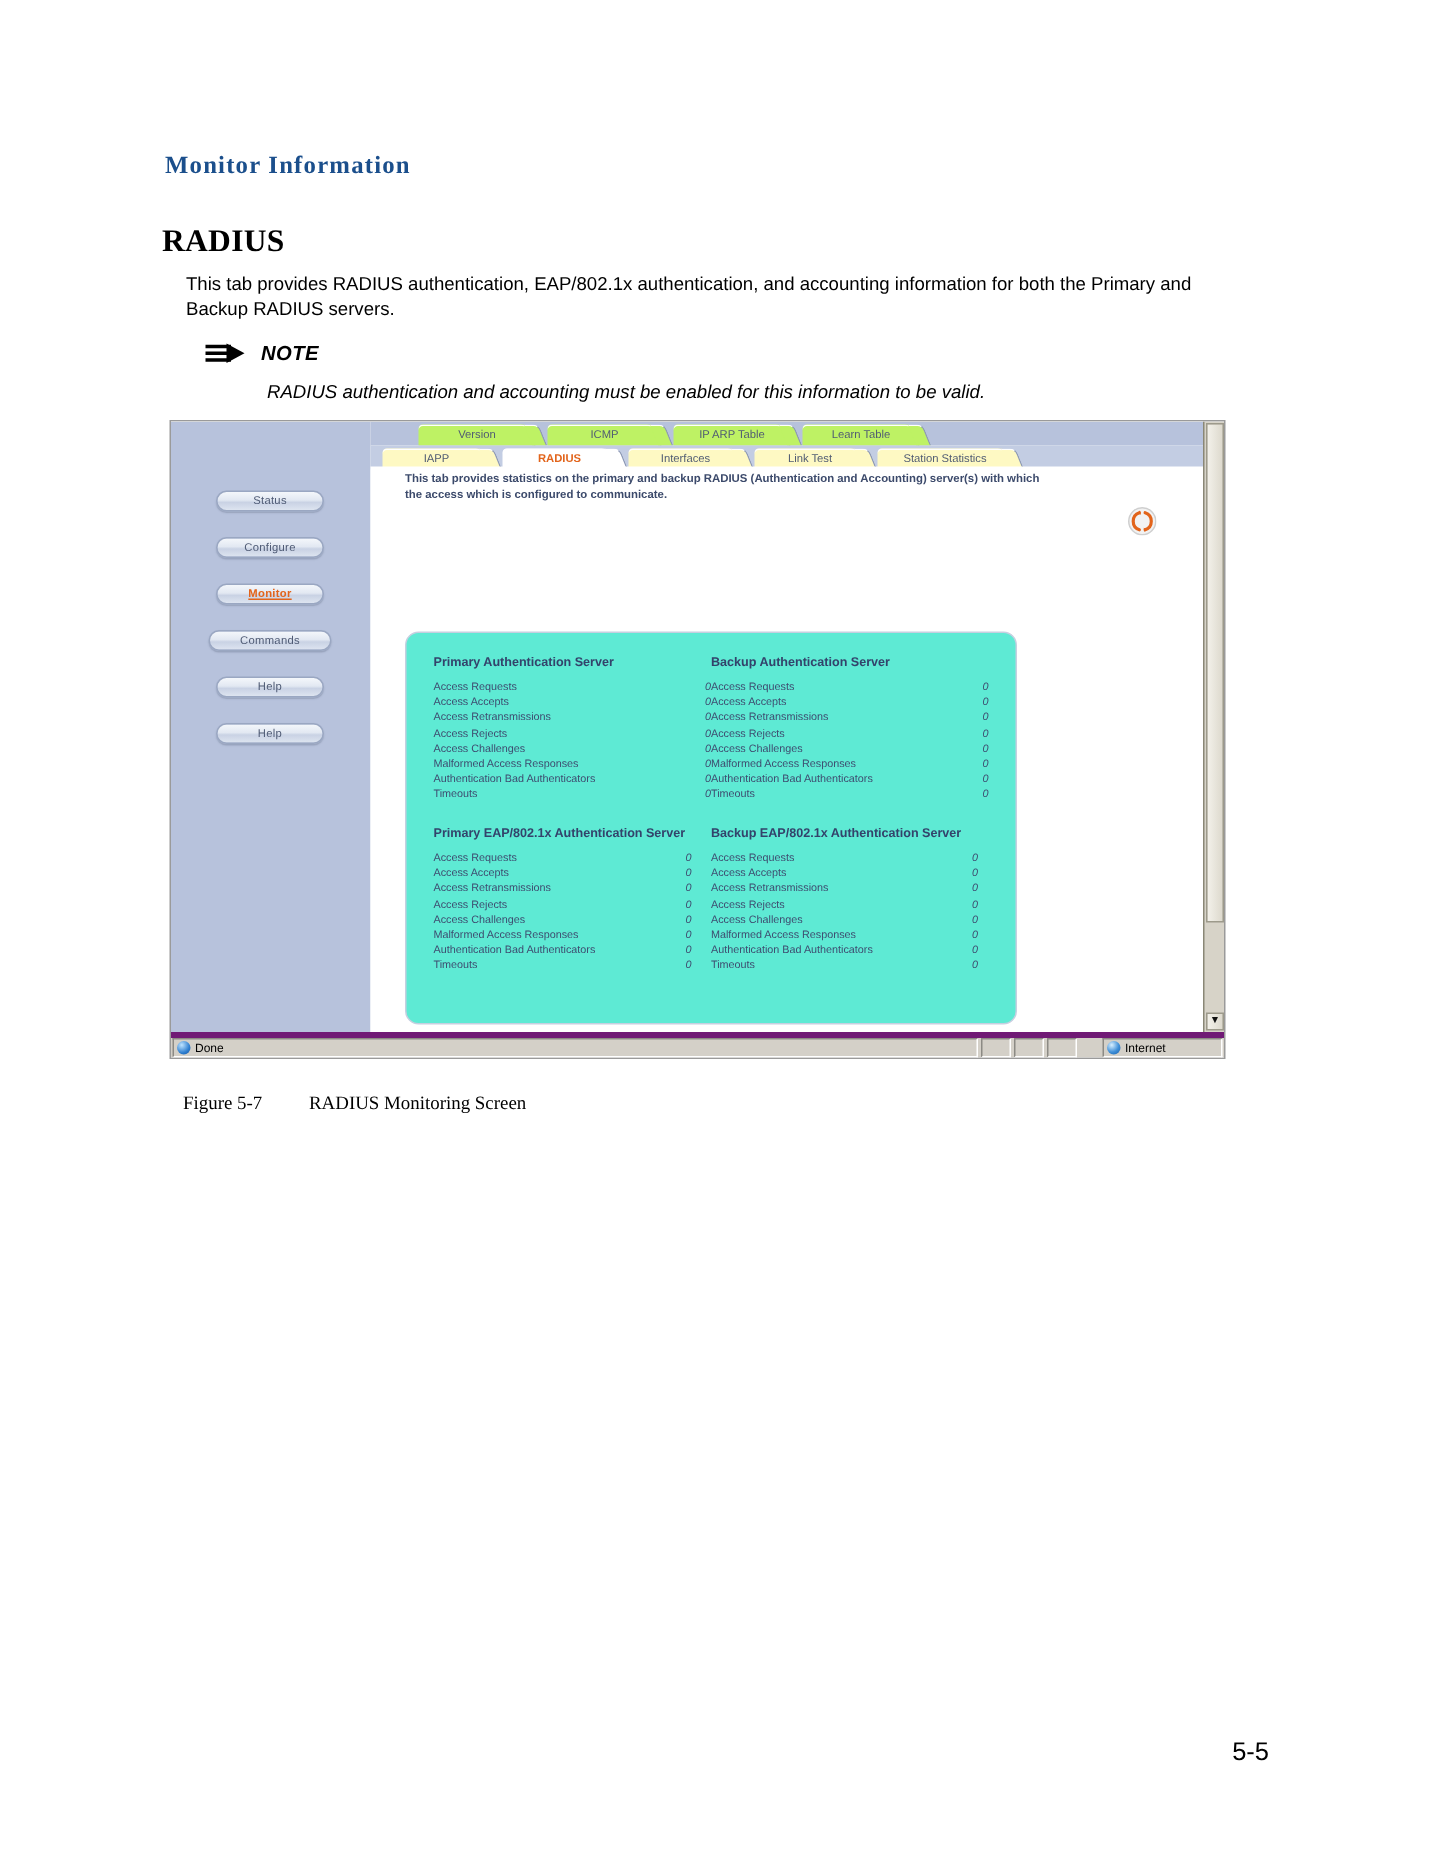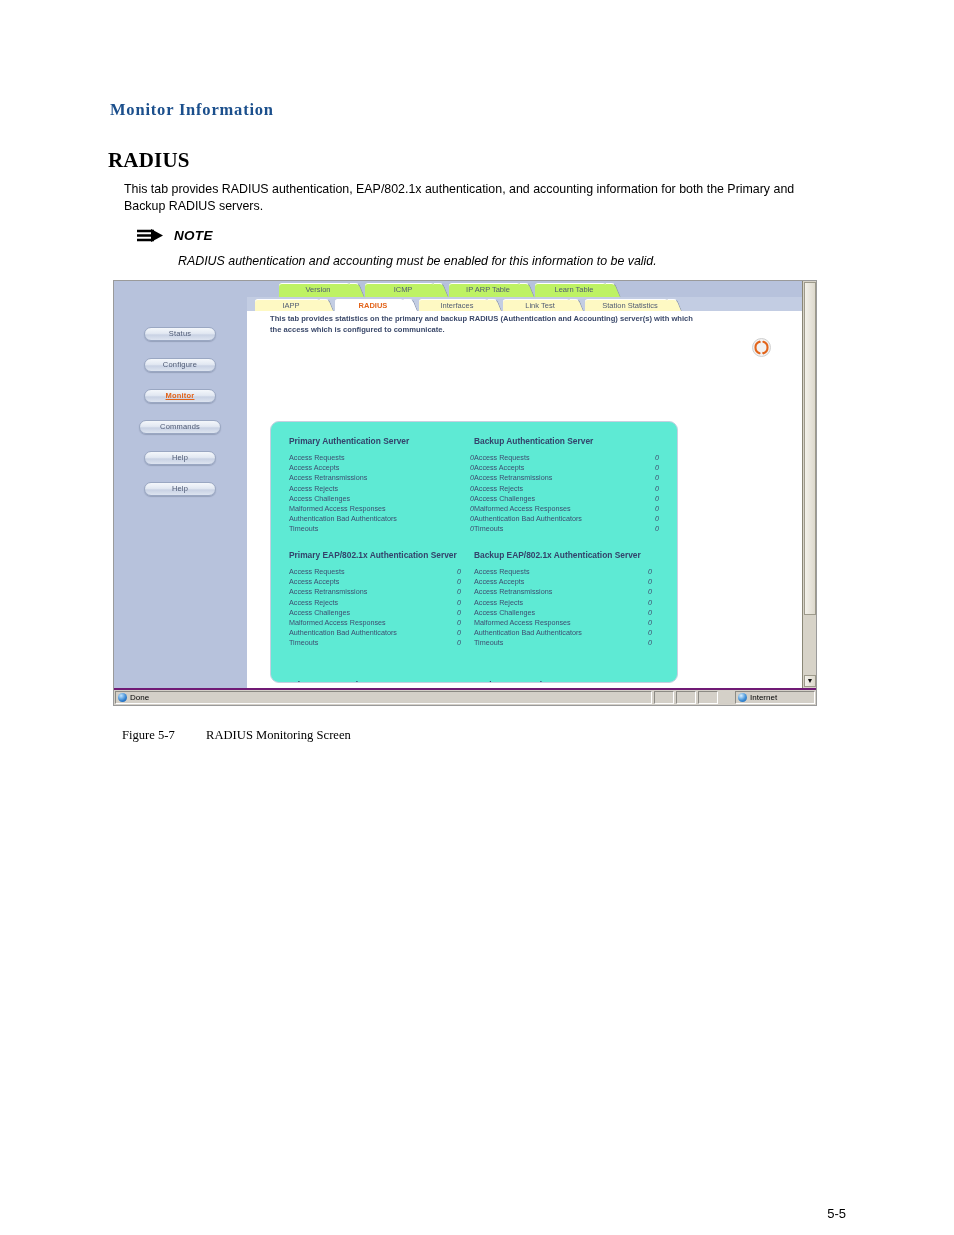"Done" .statusbar { border-top: 2px solid #701a75 -> 4px solid #701a75 }
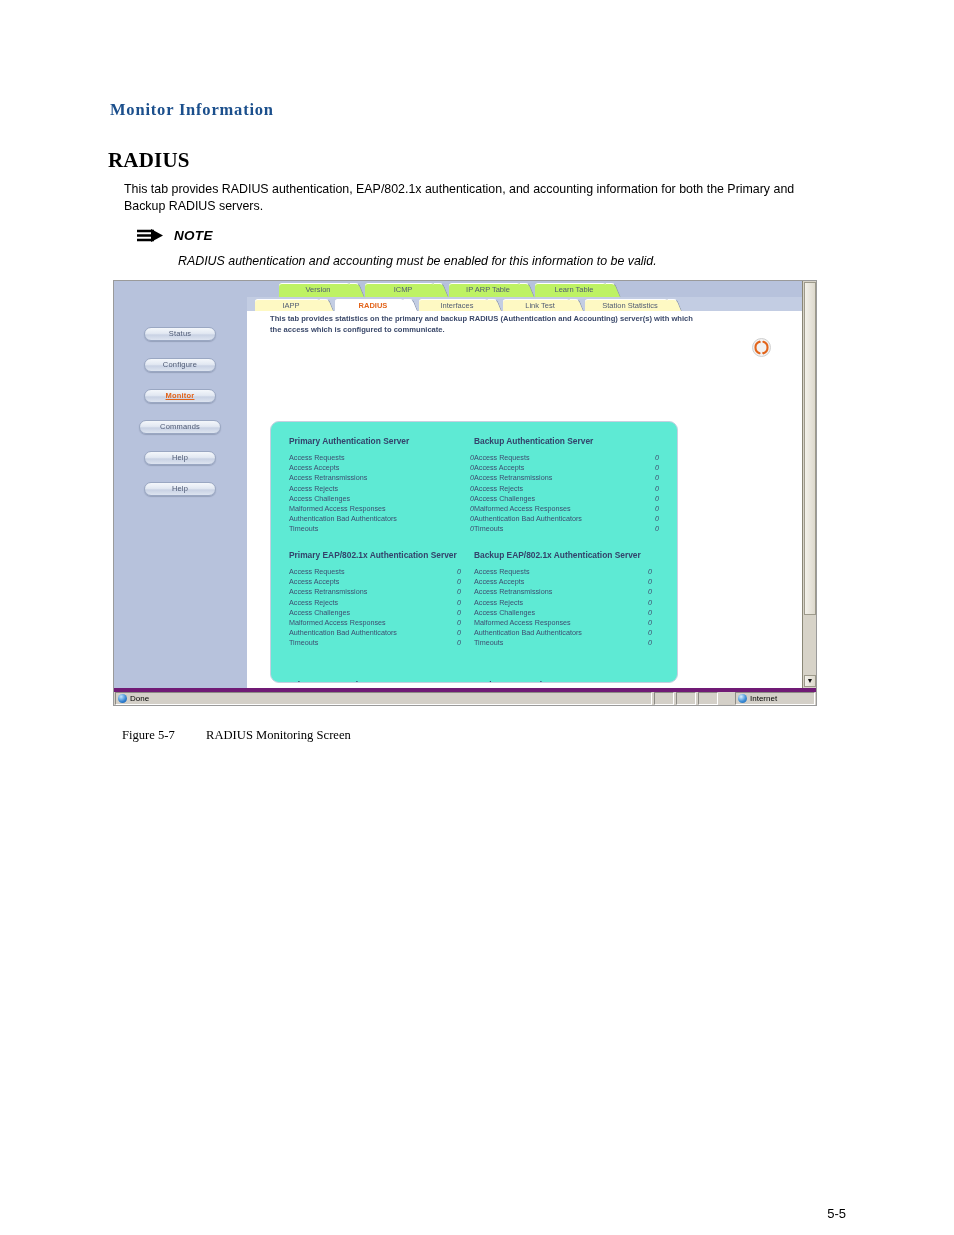"5-5" .page-number { font-size: 13px -> 17px; top: 1206px -> 1158px }
